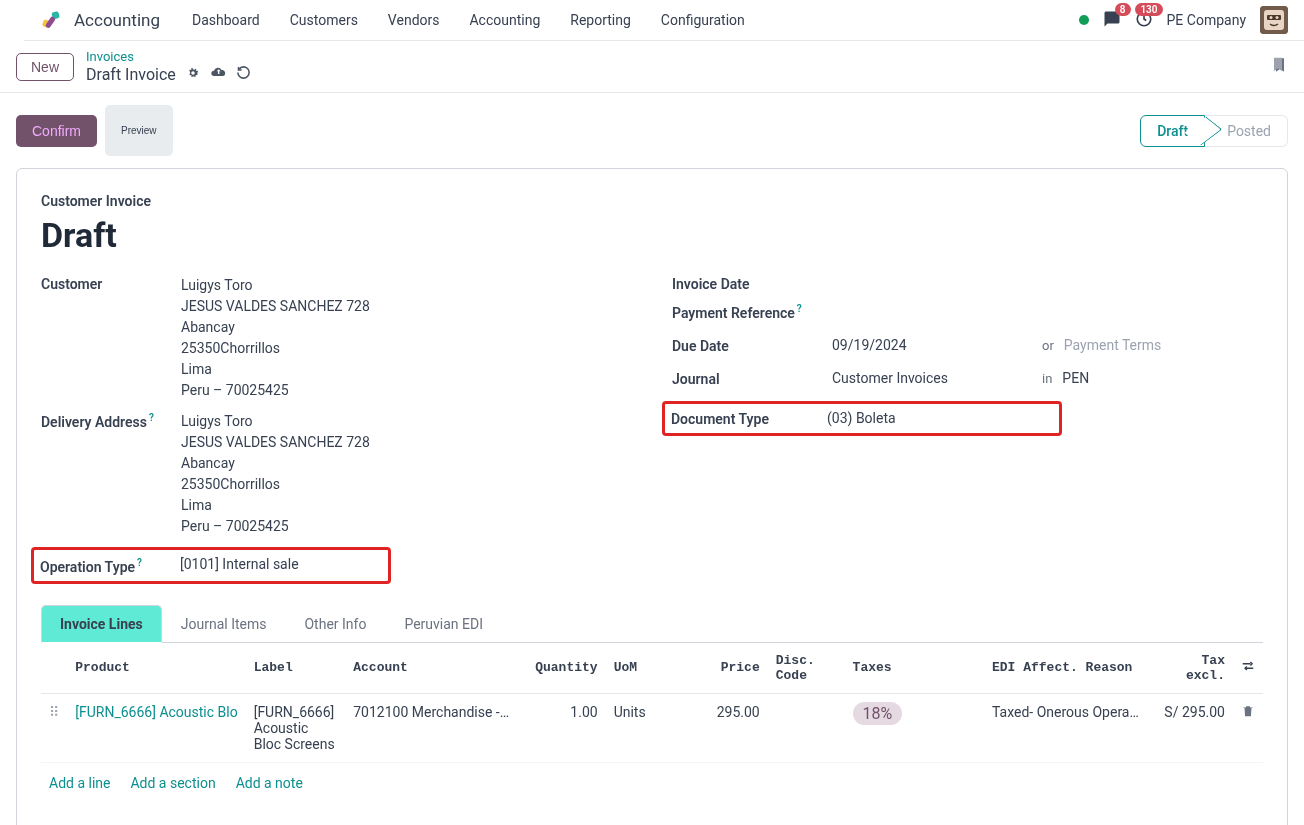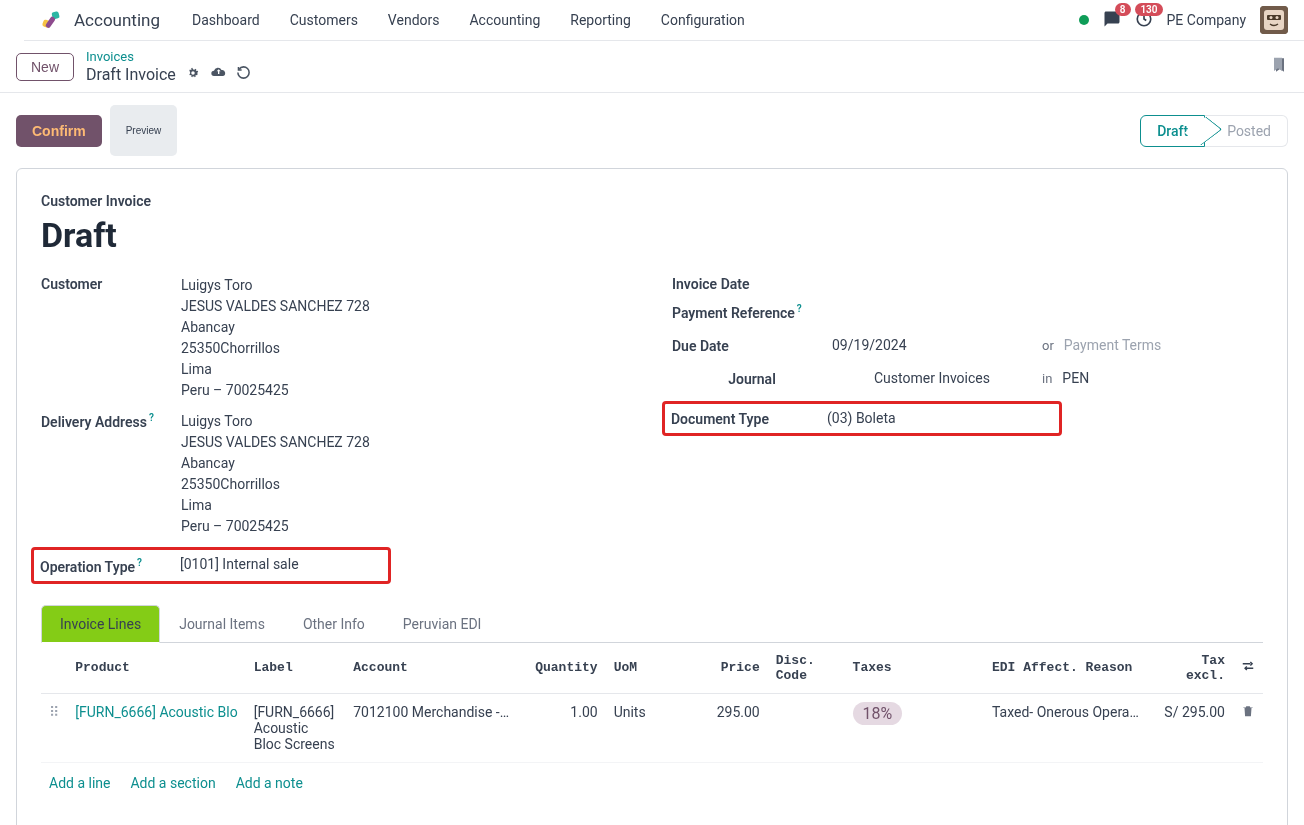"Confirm" .btn-confirm { color: #fdba74 -> #f0abfc; font-weight: 700 -> 400 }
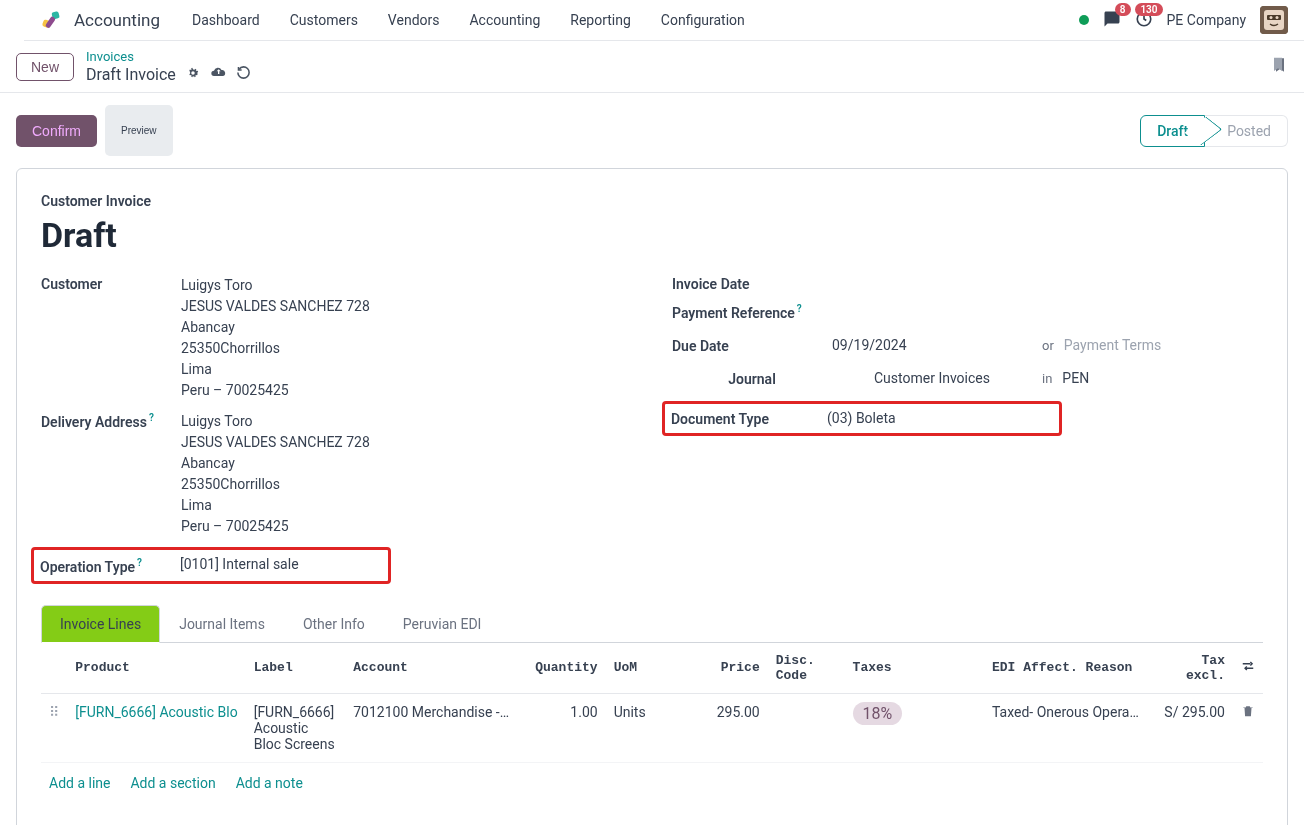"Journal" div.field { text-align: center -> none }
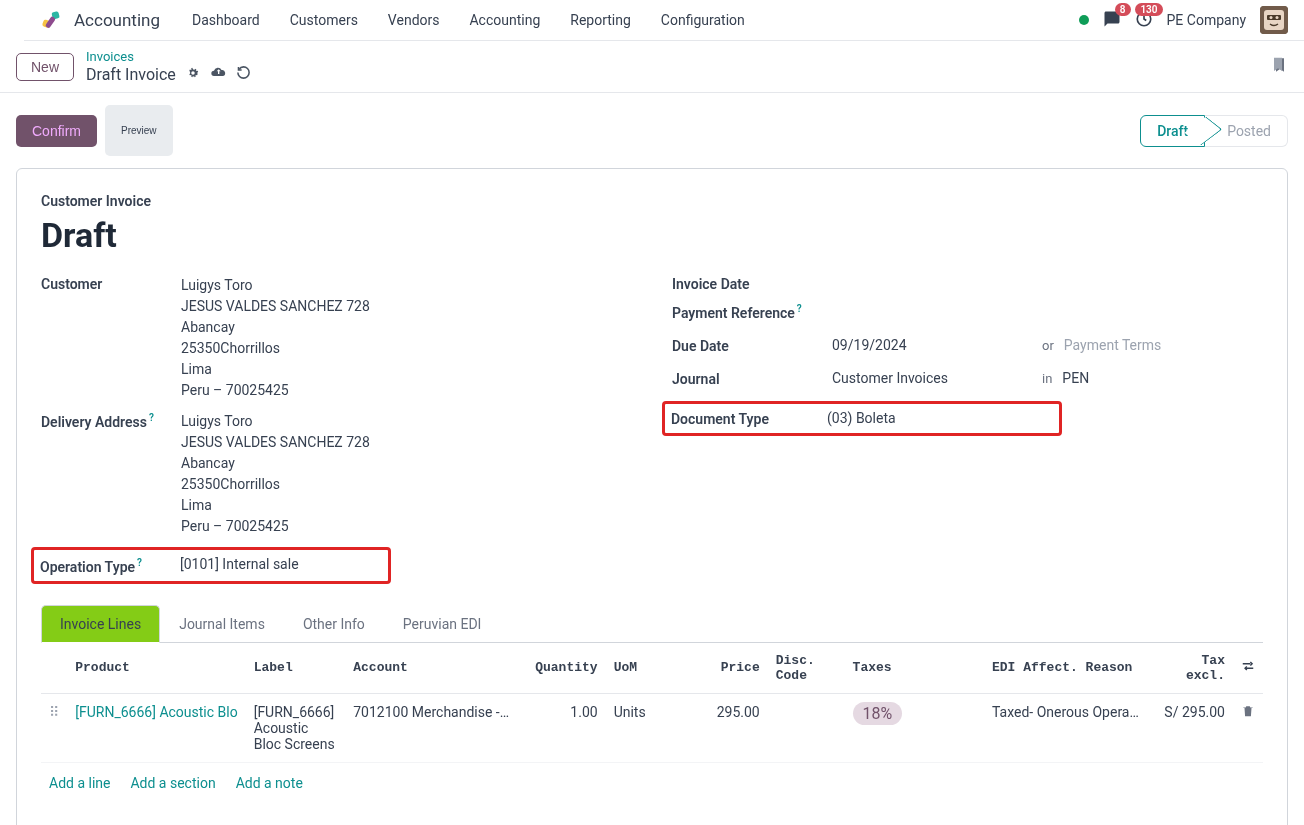"Invoice Lines" .tab.active { background: #84cc16 -> #5eead4; font-weight: 400 -> 700 }
